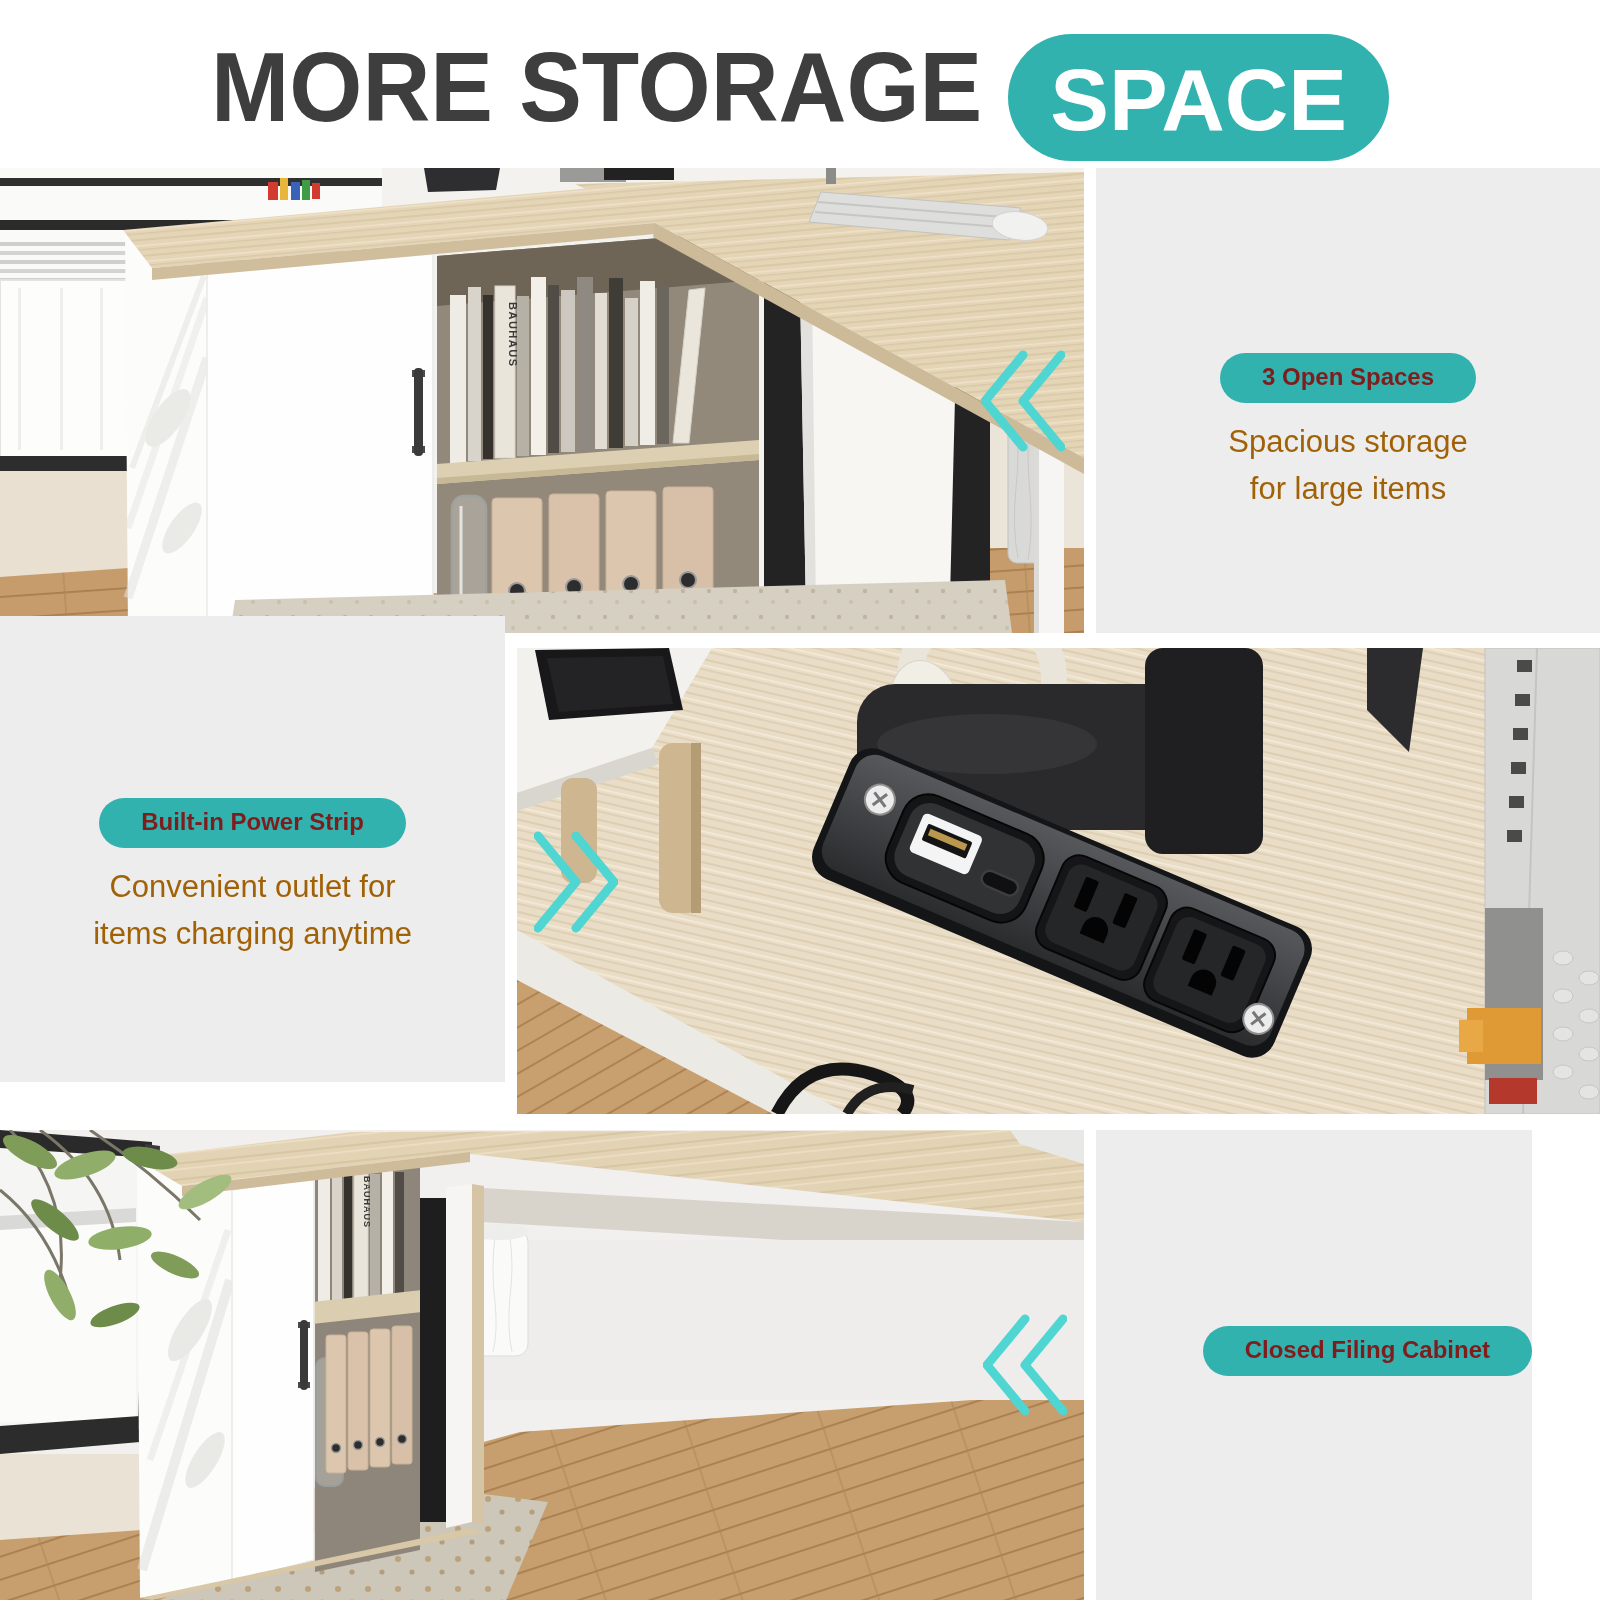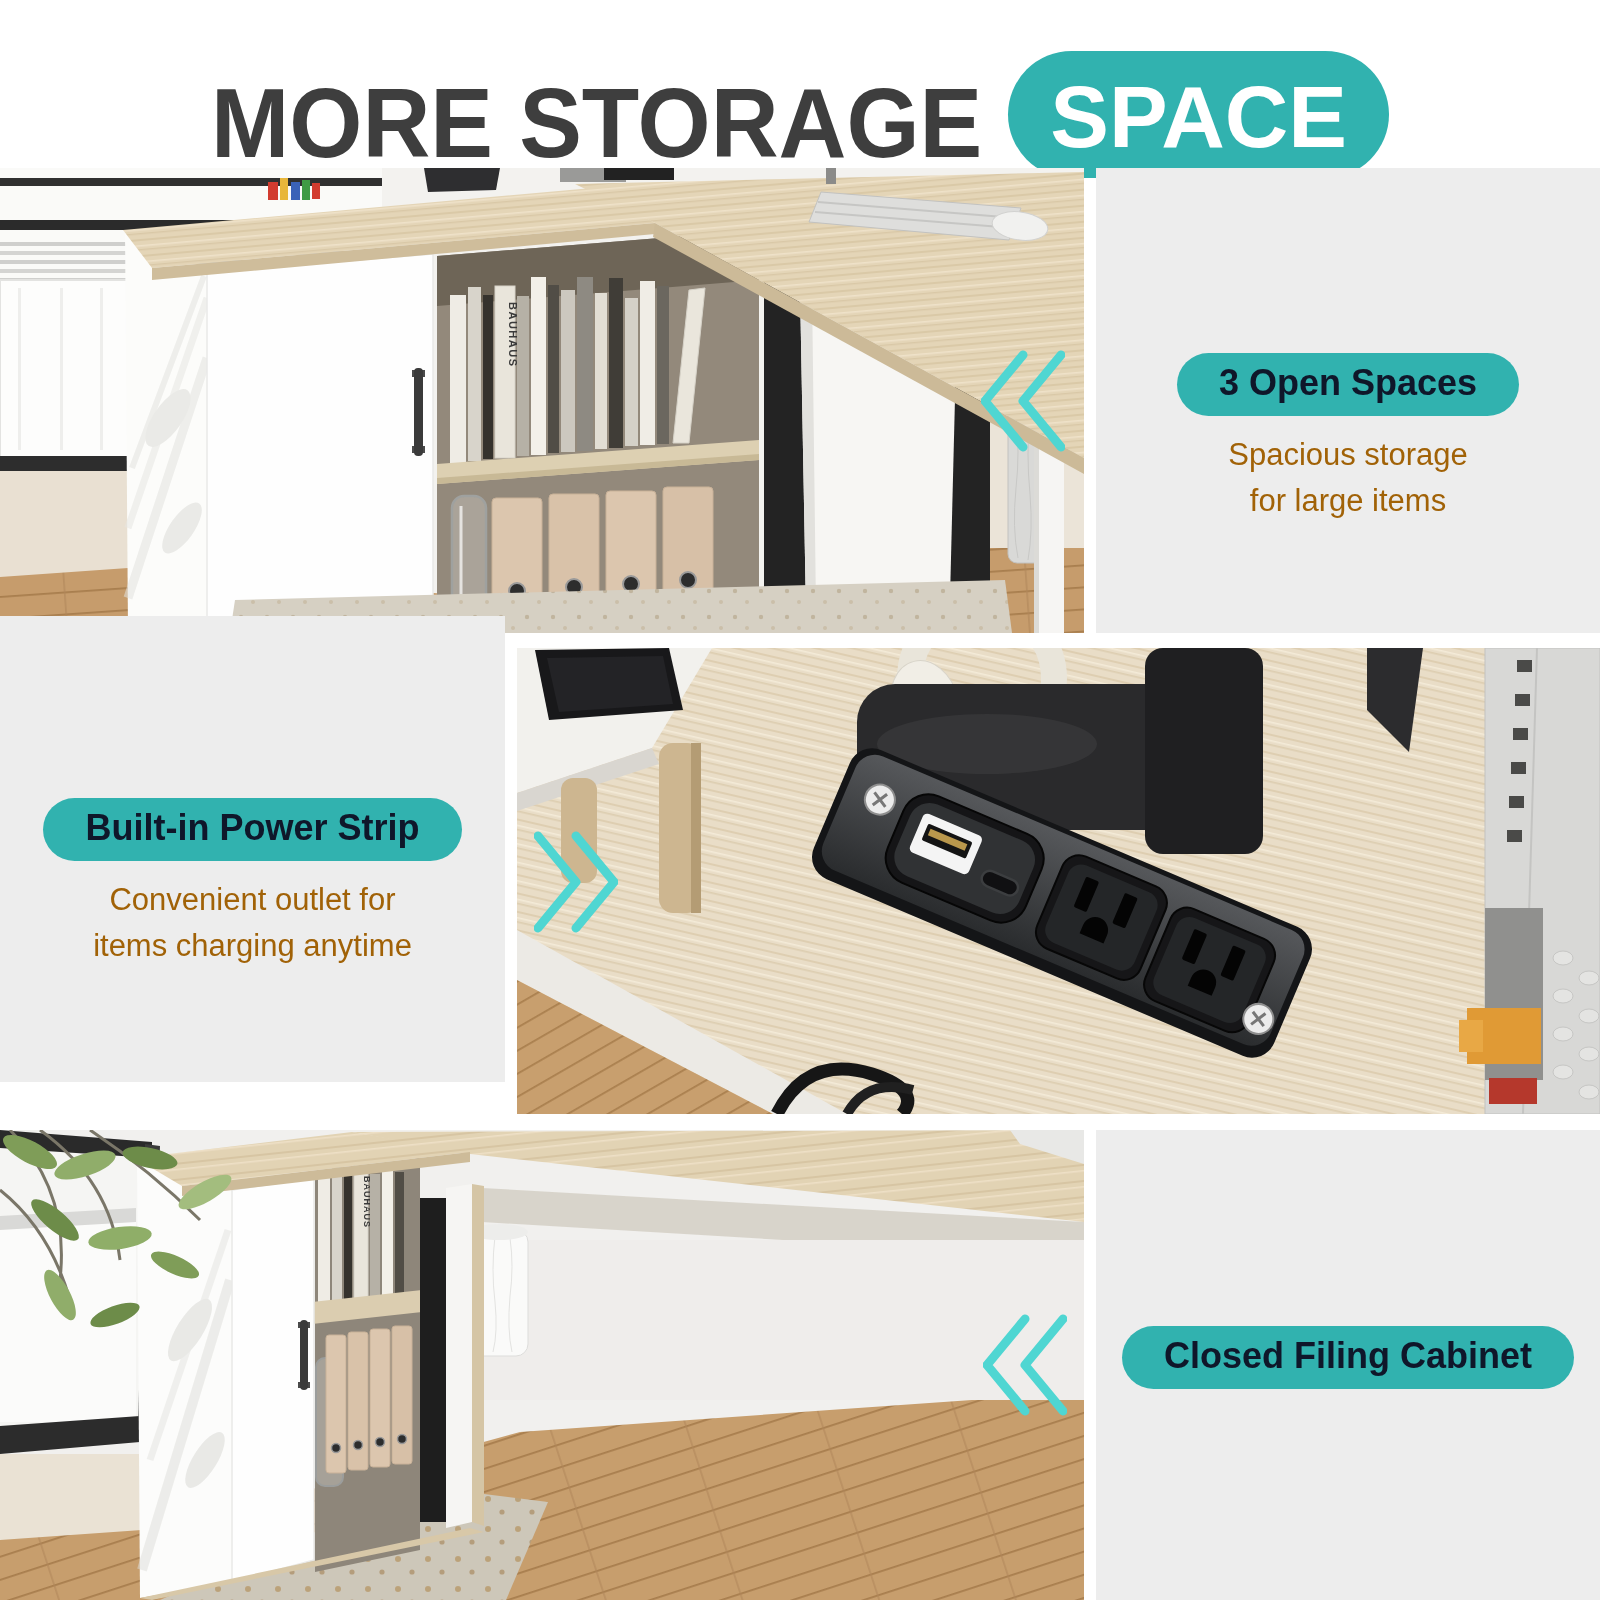"MORE STORAGE" .header { align-items: flex-end -> flex-start; margin-top: 24px -> none }
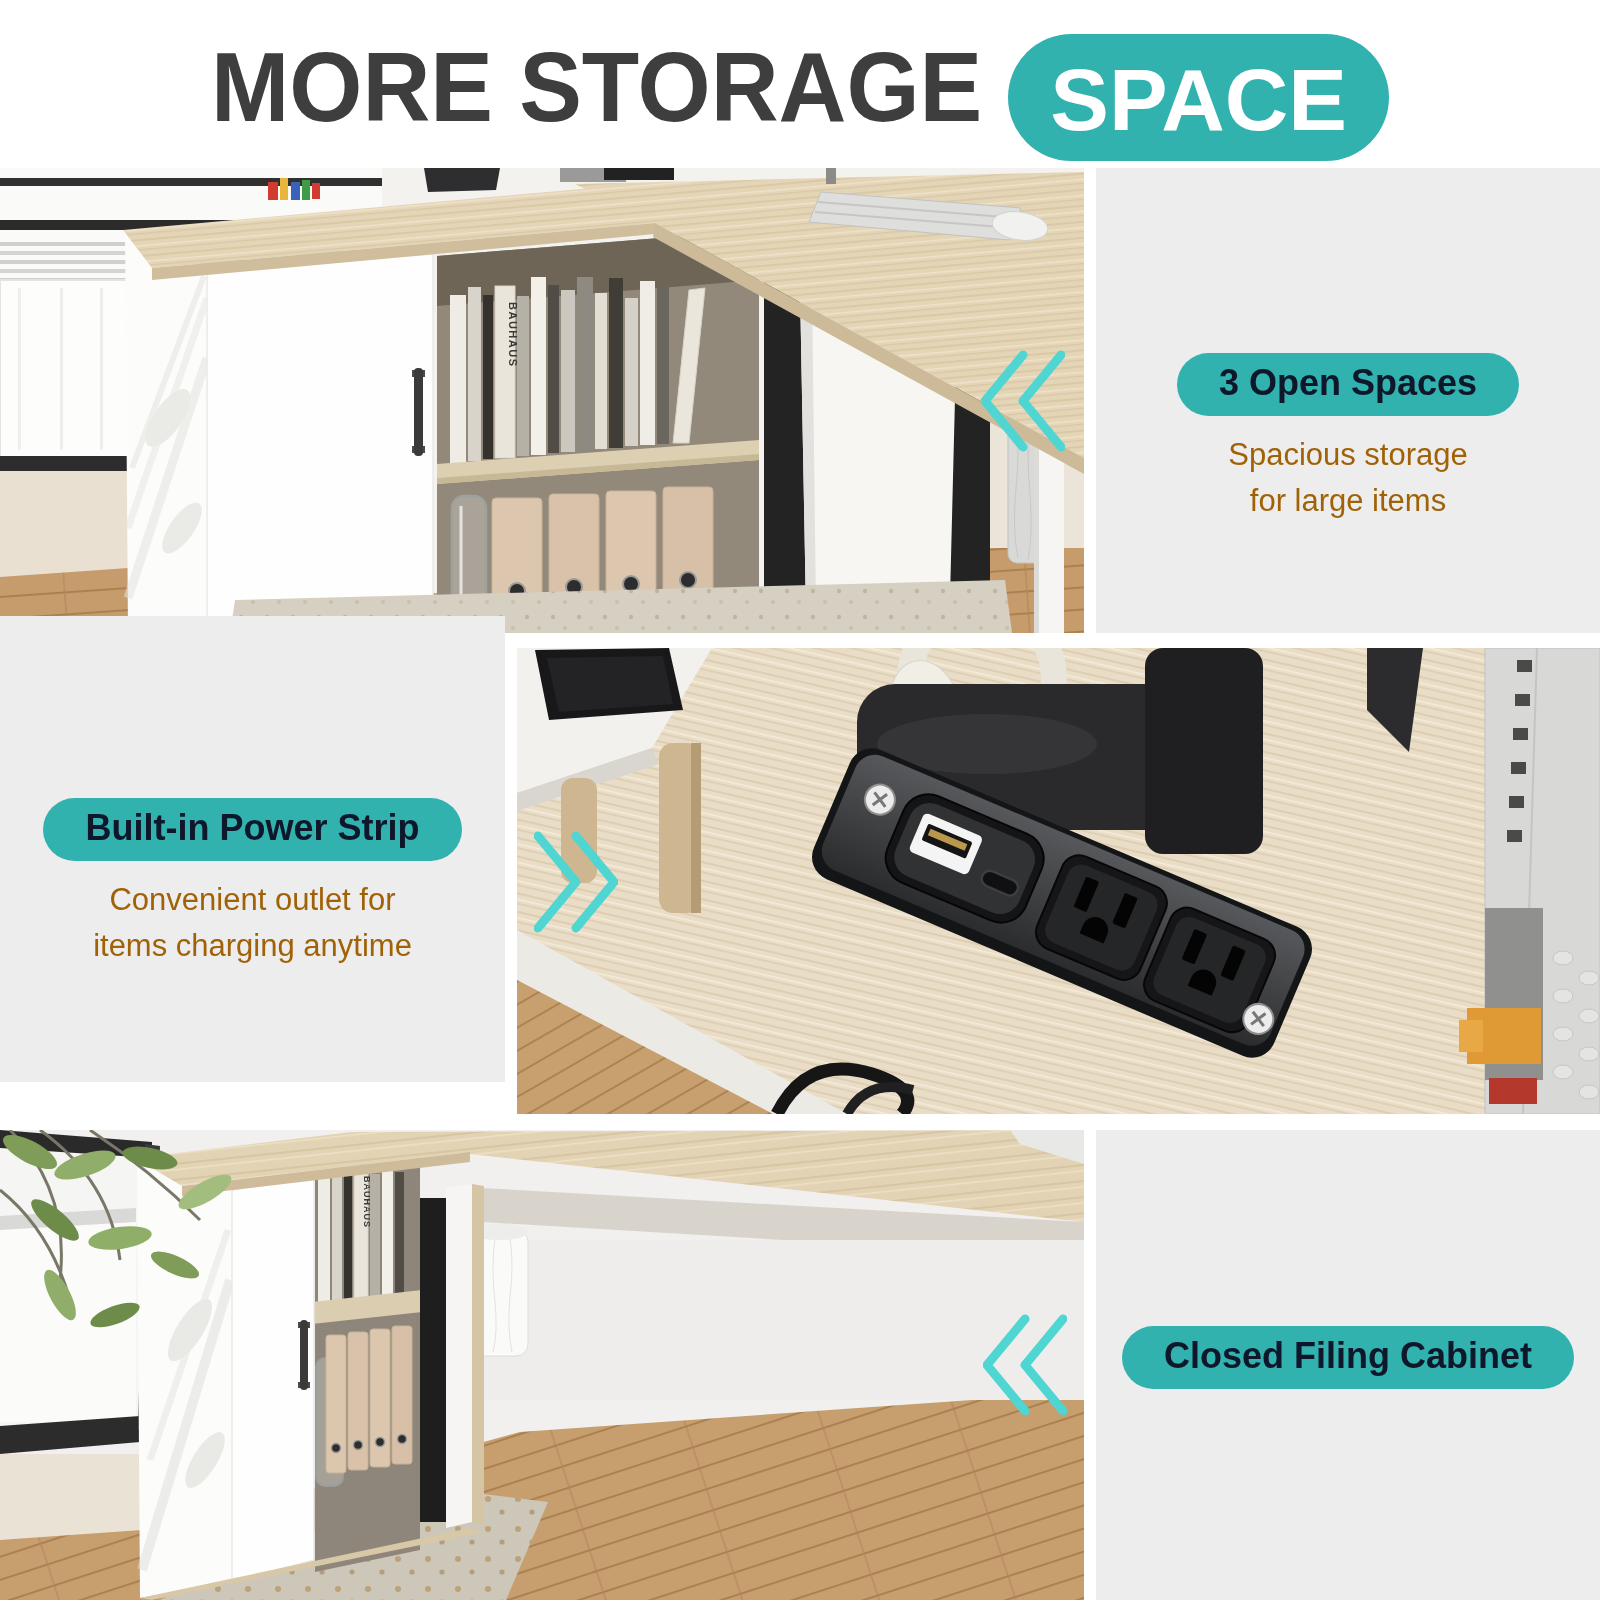"3 Open Spaces" .feature-badge { color: #0f172a -> #7f1d1d; font-size: 36px -> 24px }
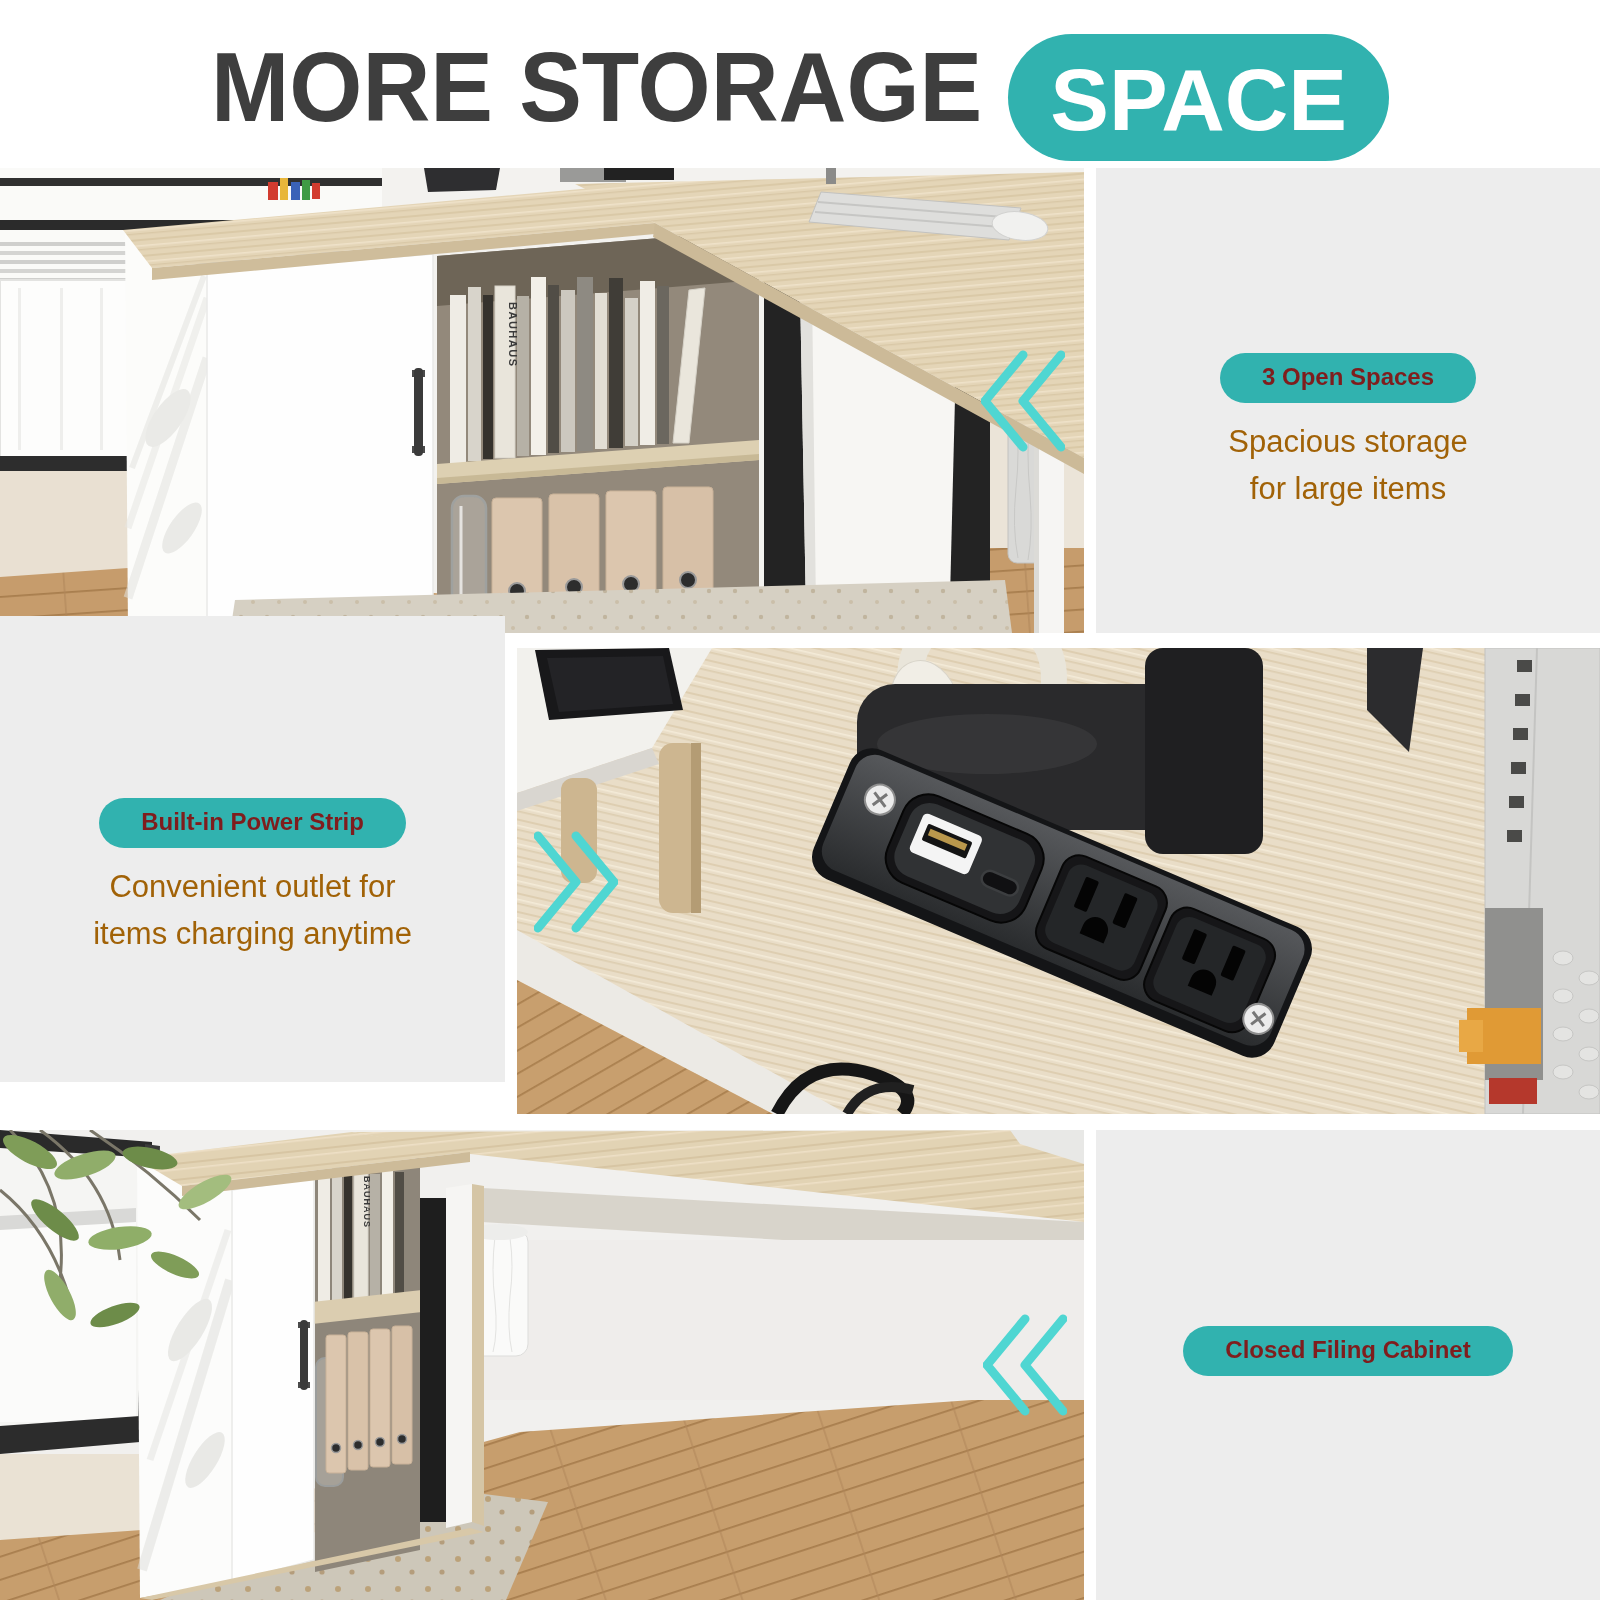"Closed Filing Cabinet" .panel-filing-cabinet { align-items: none -> flex-end; width: 504px -> 436px }
